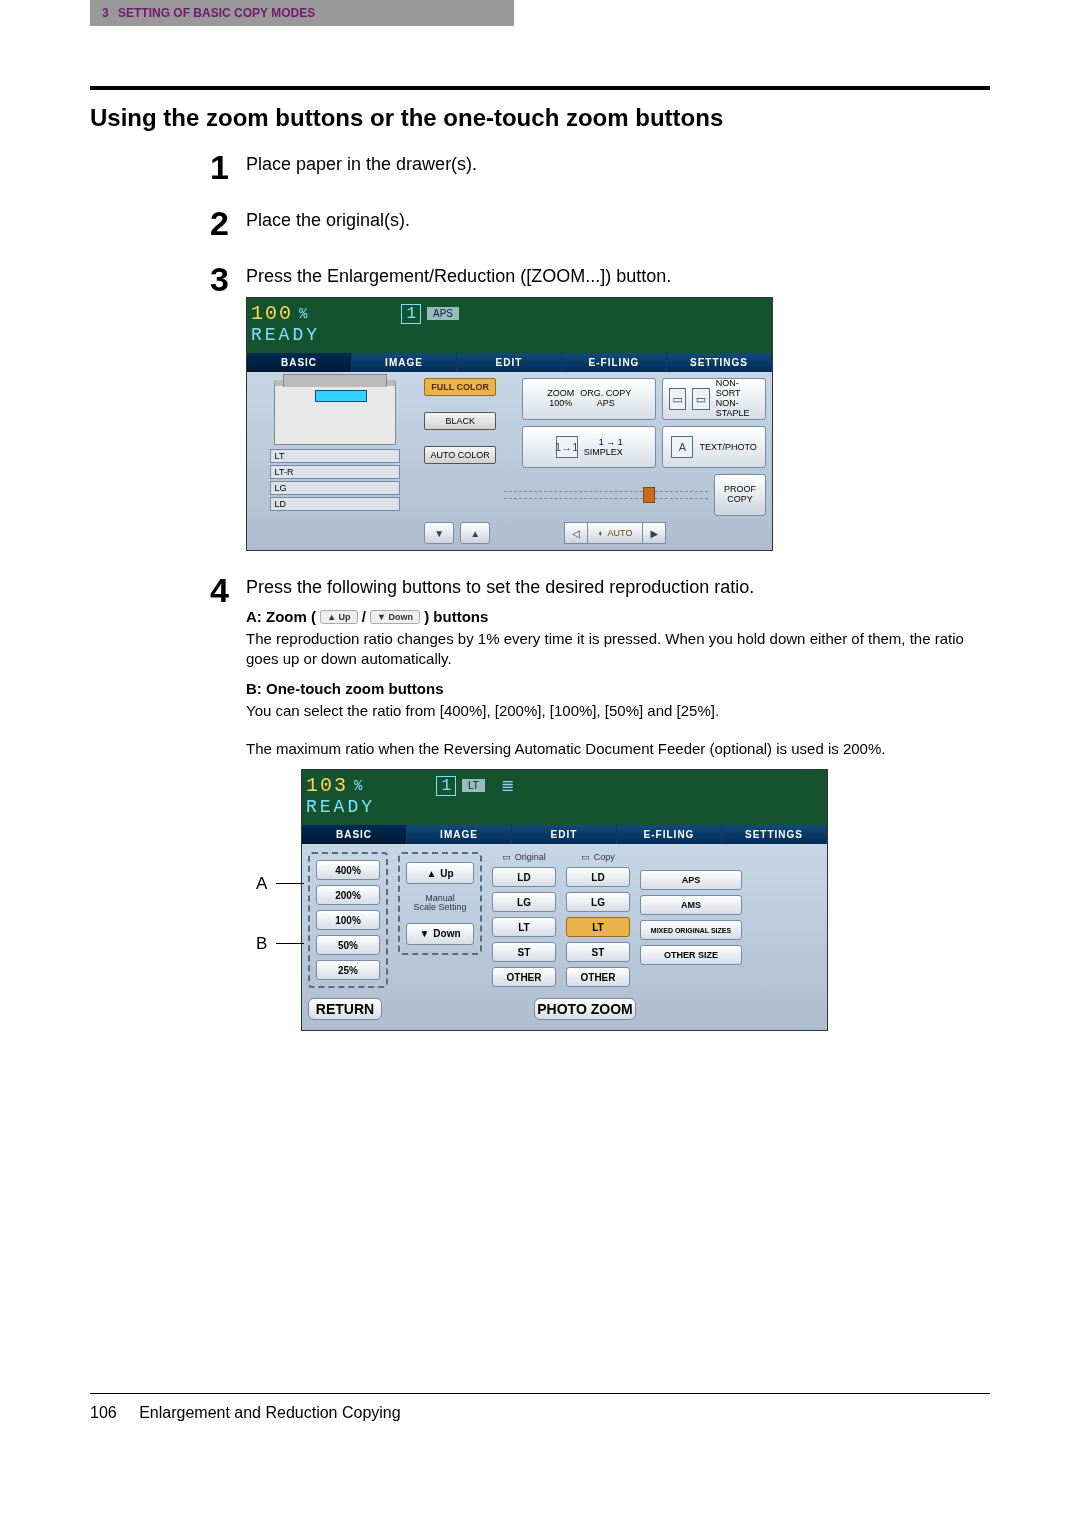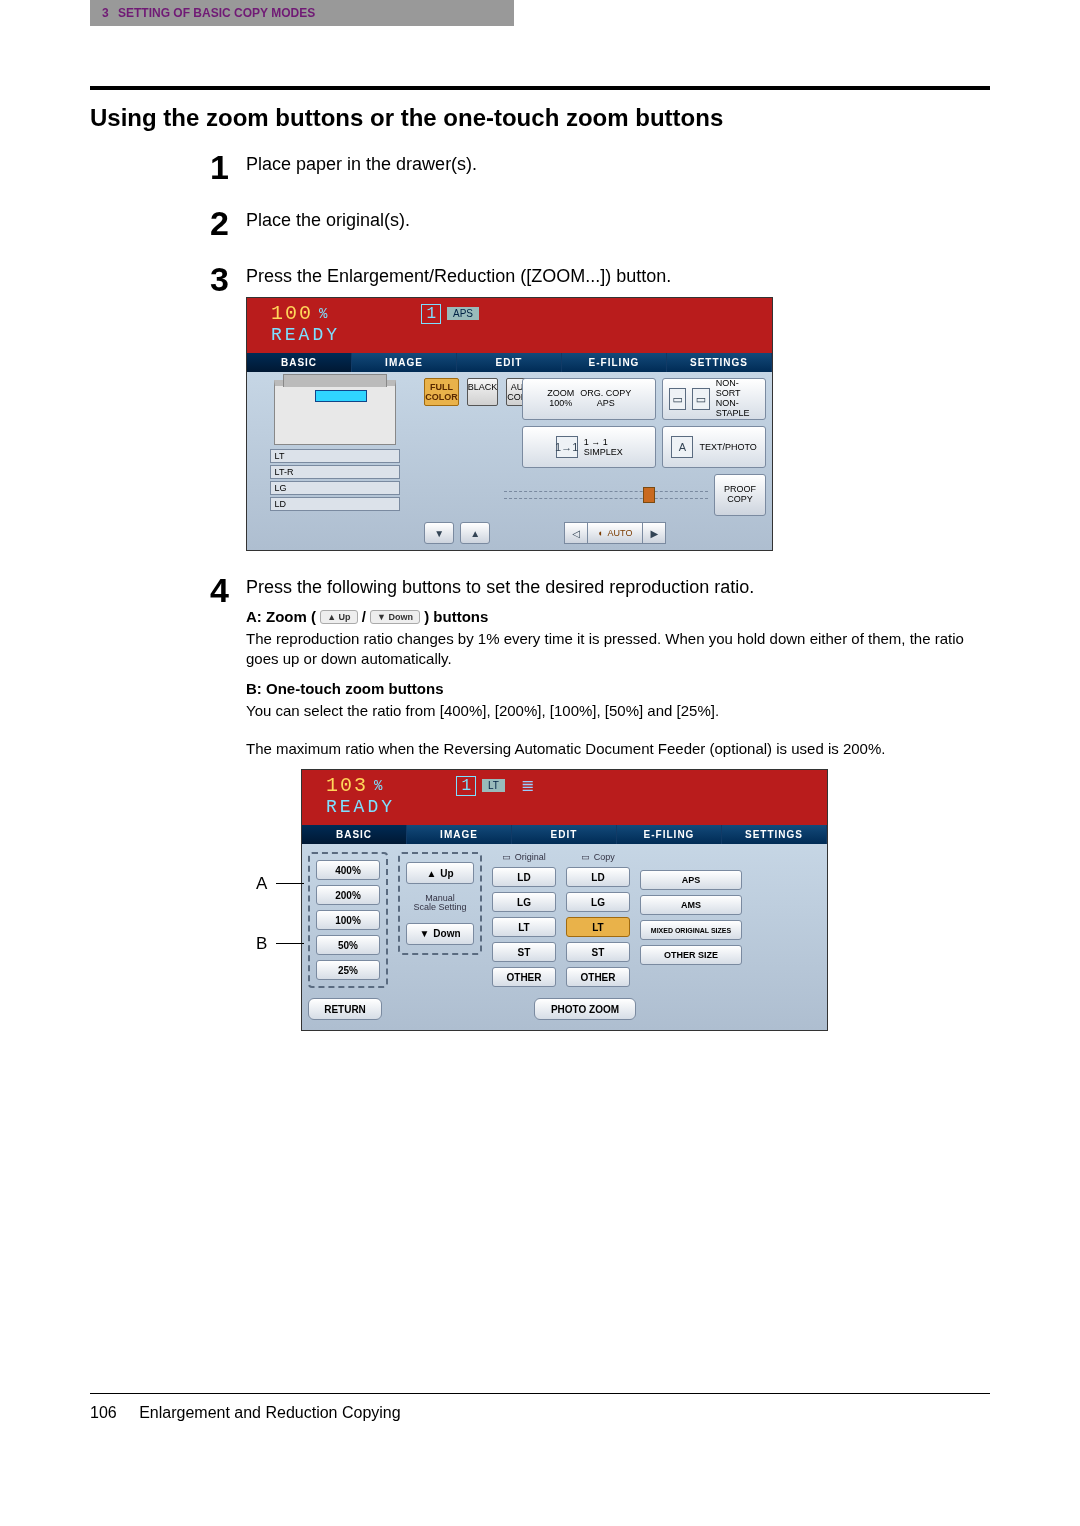"100" .p-top { background: #b91c1c -> #14532d; padding: 4px 8px 8px 24px -> 4px 8px 8px 4px }
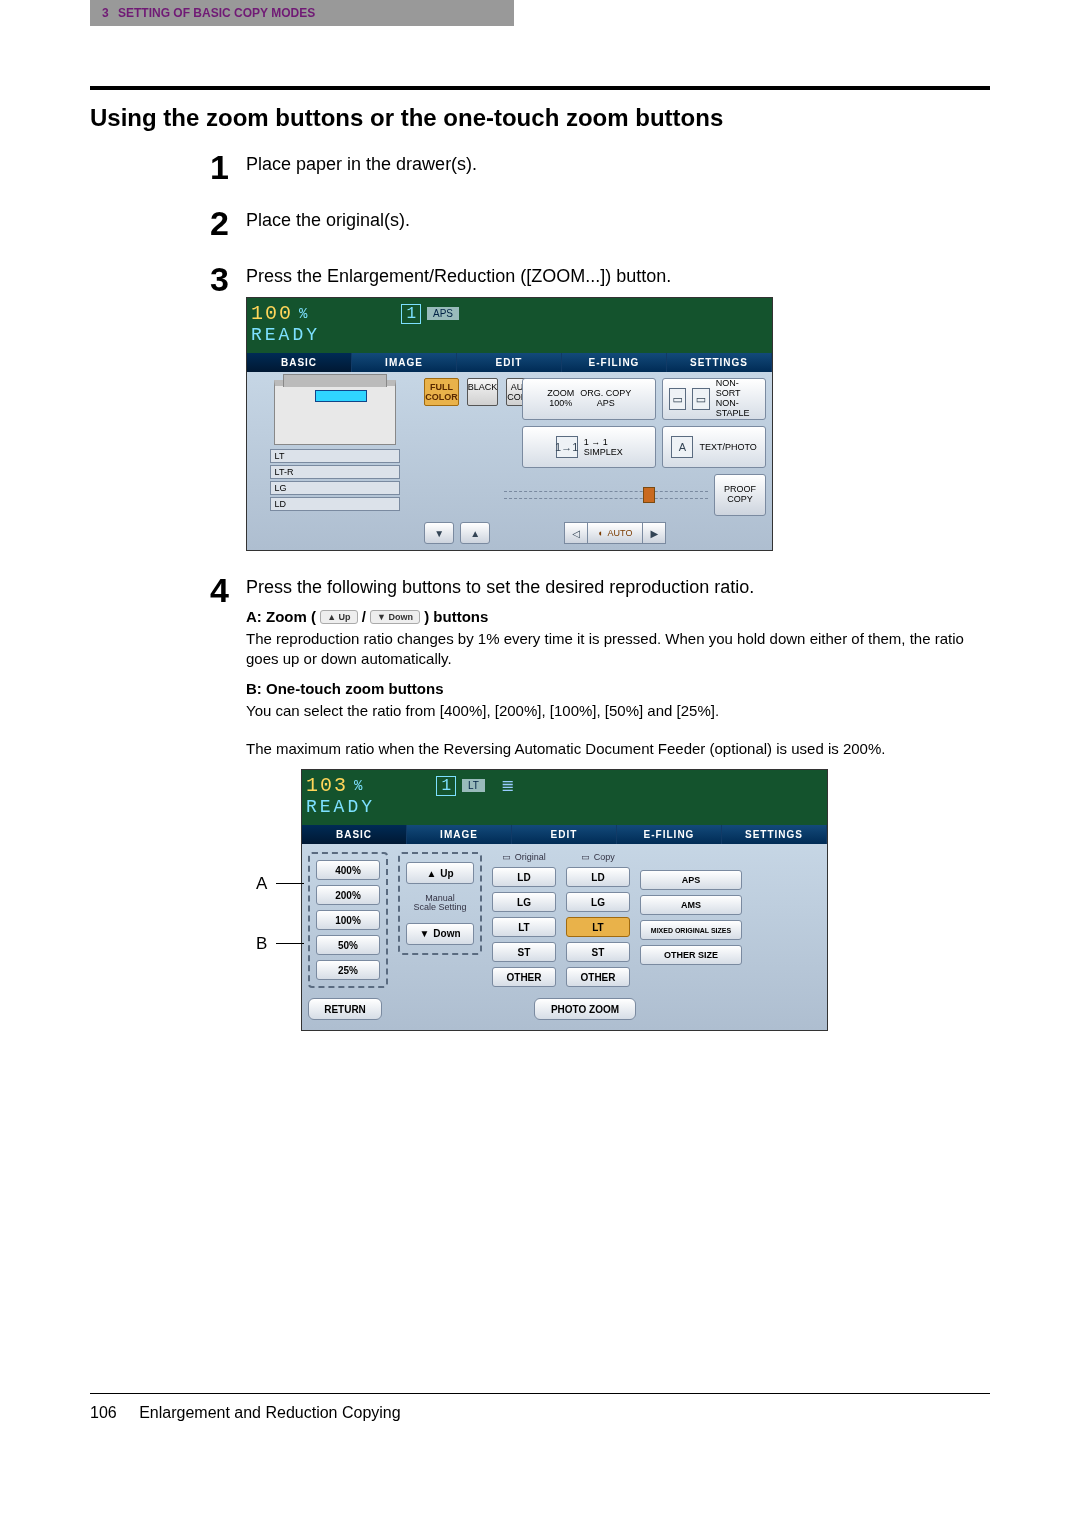"FULL COLOR" .colormodes { flex-direction: row -> column; gap: 8px -> 16px }
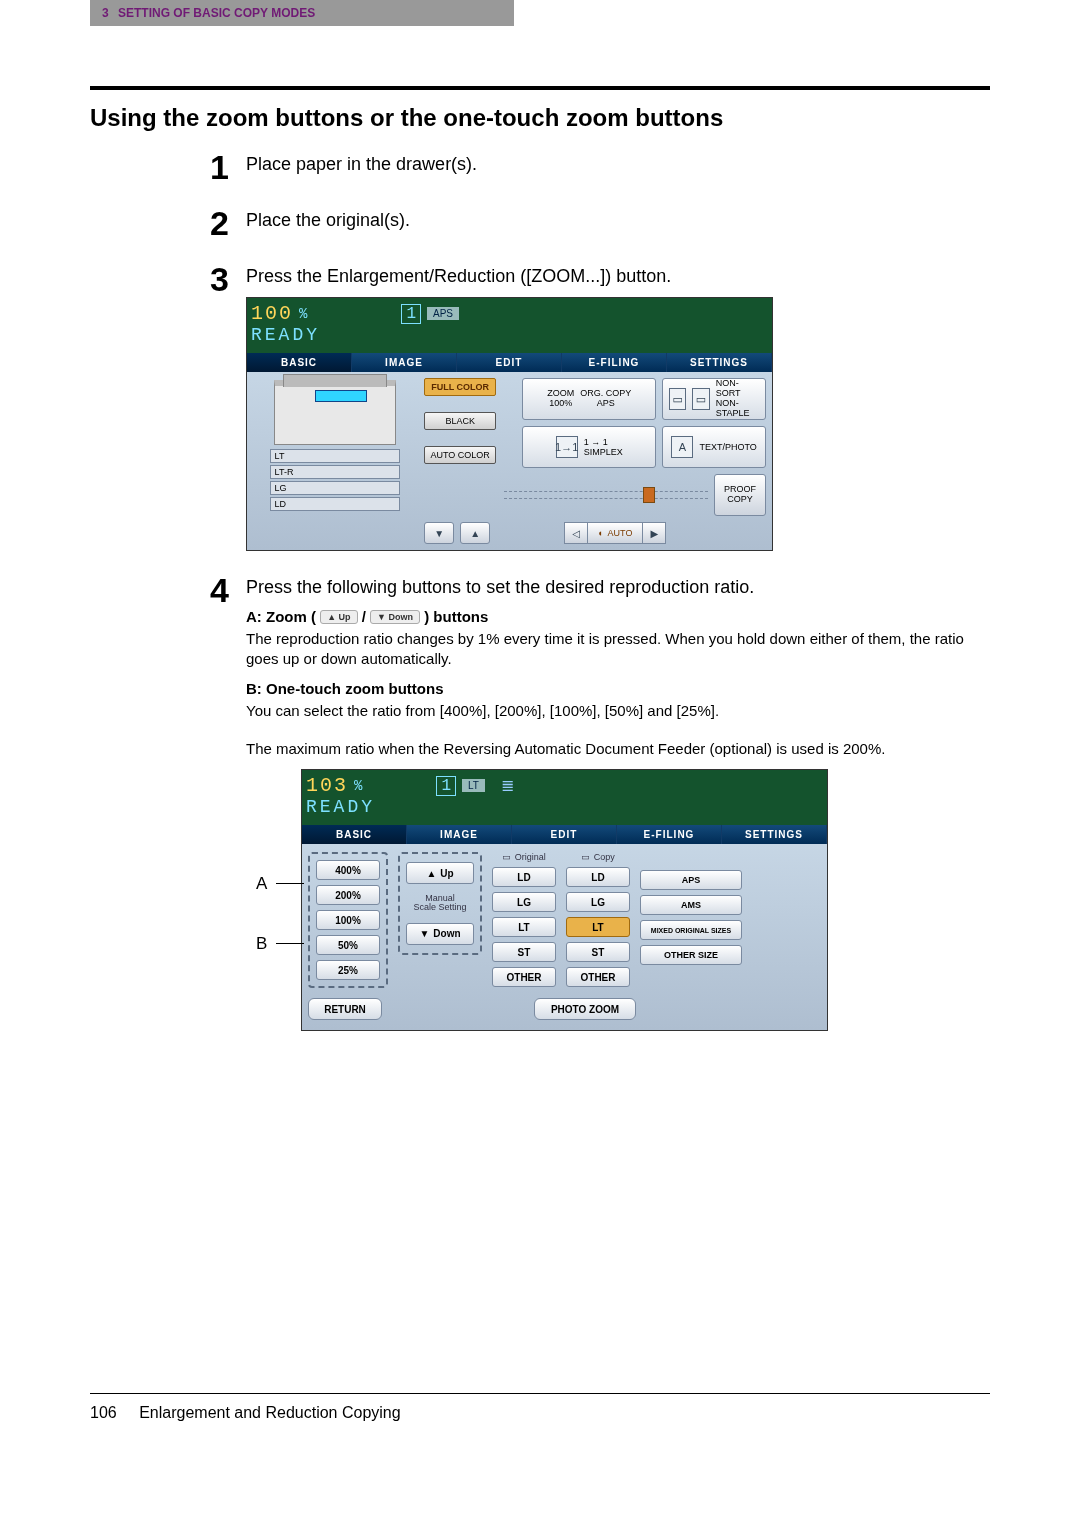"1 → 1" span { text-align: left -> right }
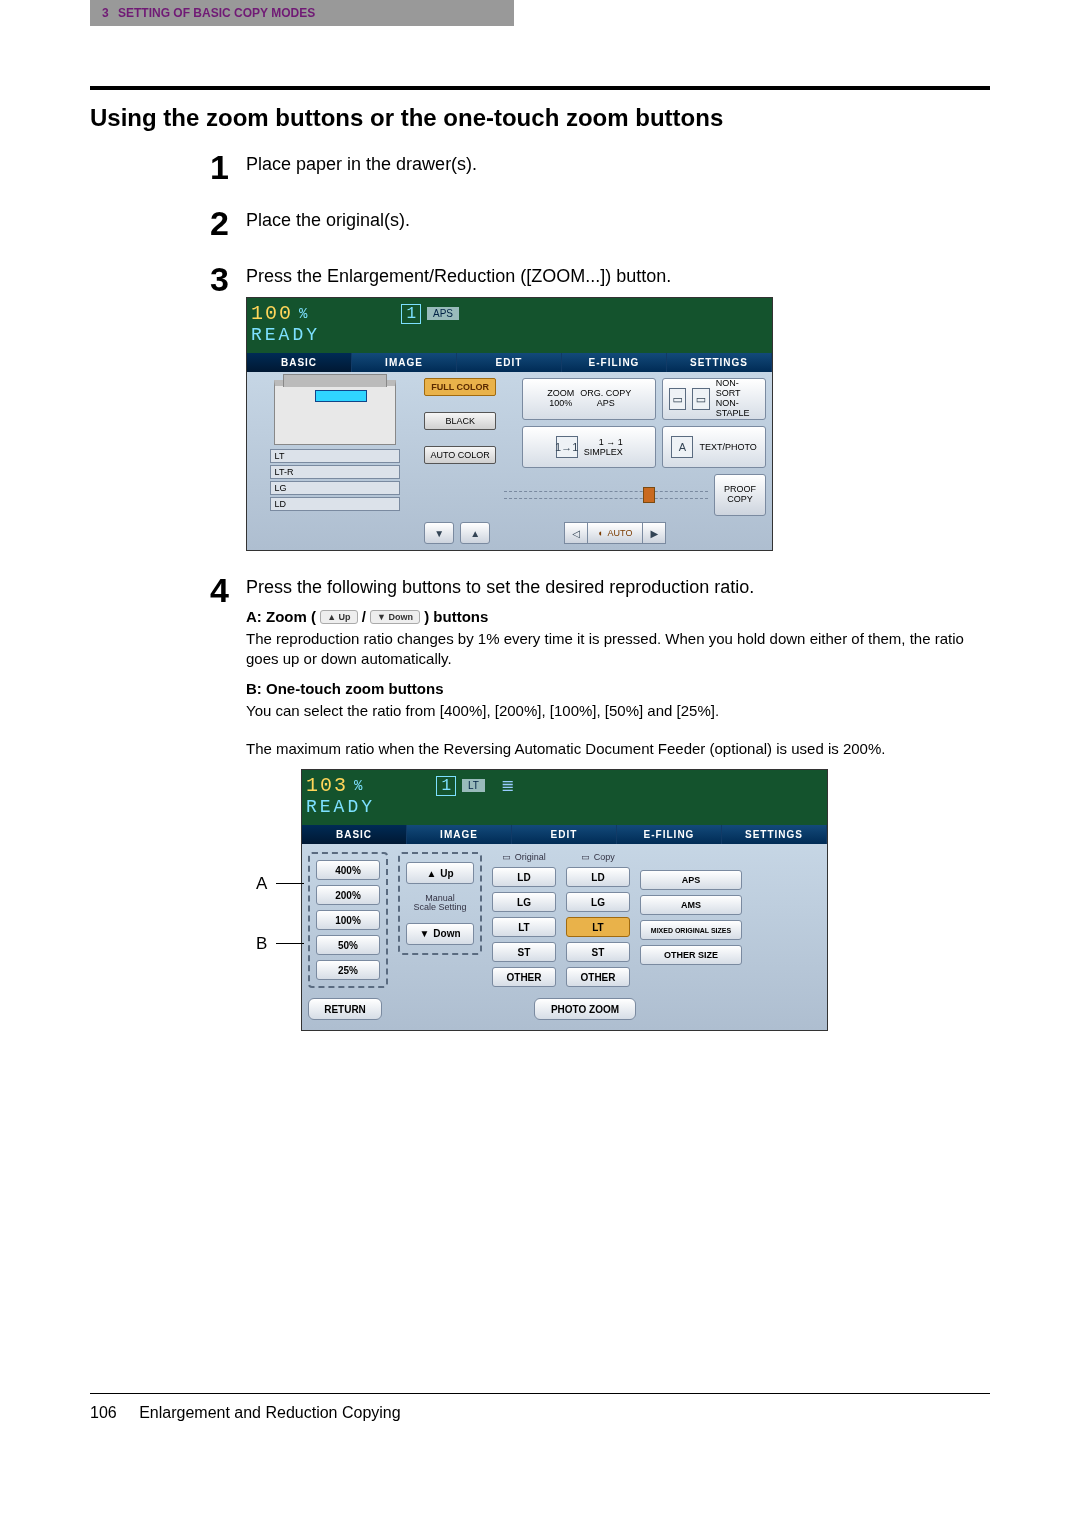"RETURN" .ret-btn { font-size: 10px -> 14px }
